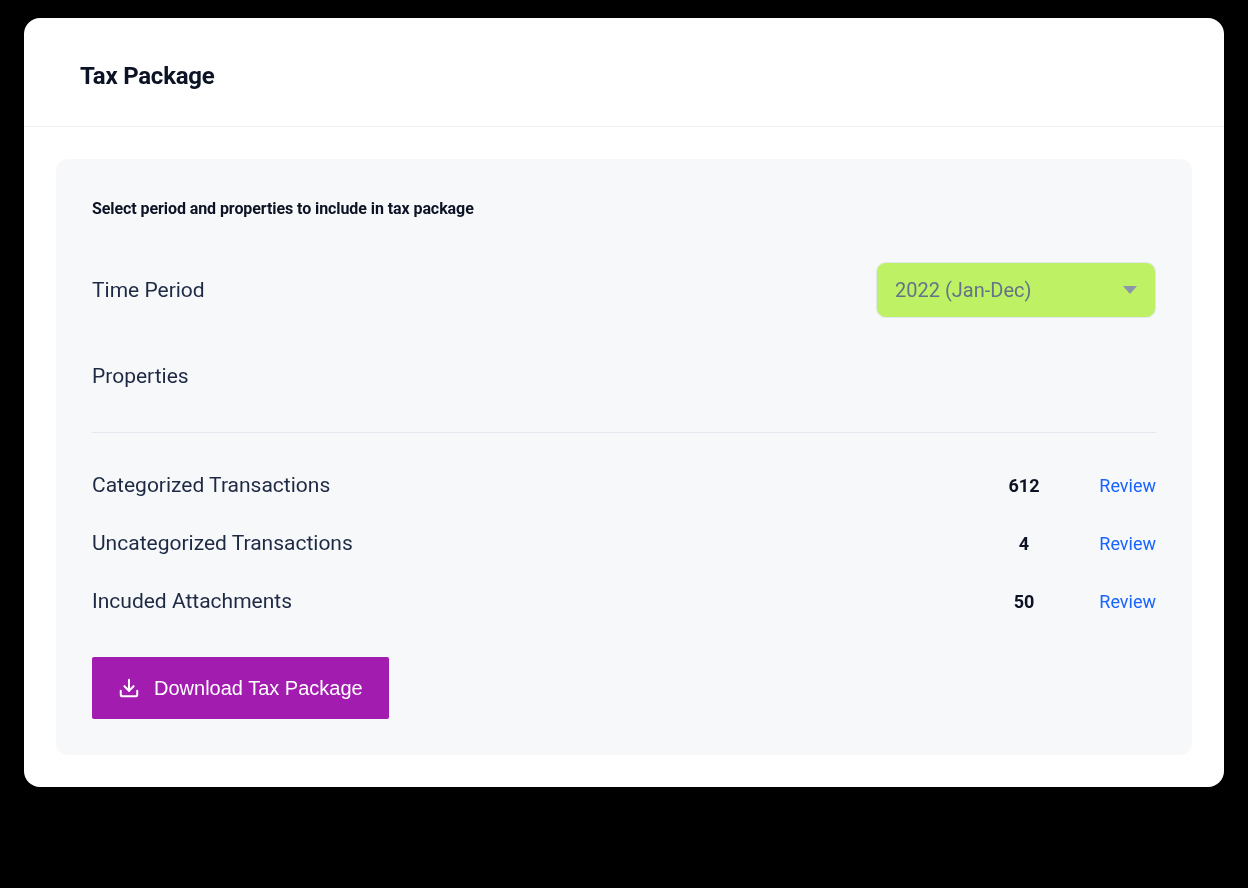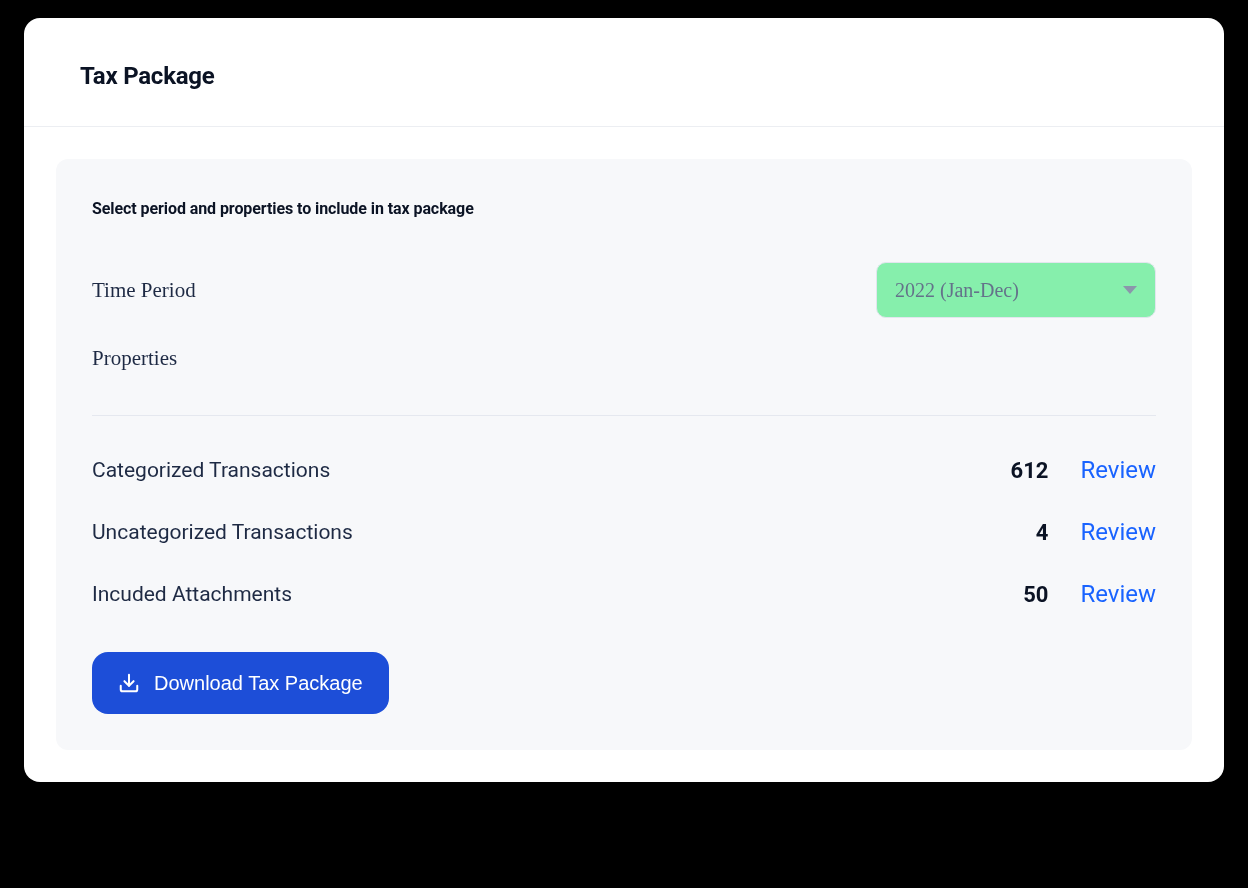"Time Period" .filters { font-family: Liberation Serif, serif -> none; gap: 28px -> 46px }
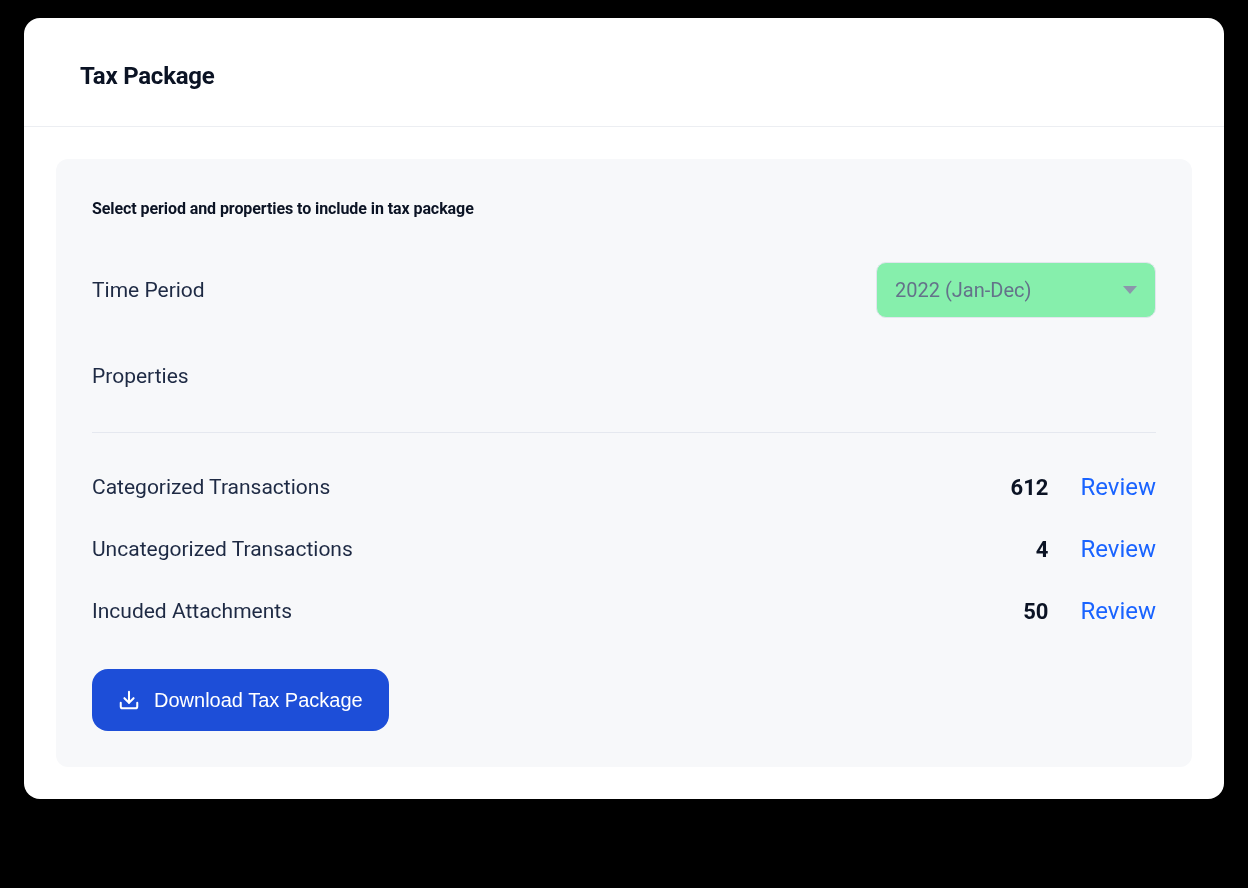"2022 (Jan-Dec)" .select { background: #86efac -> #bef264 }
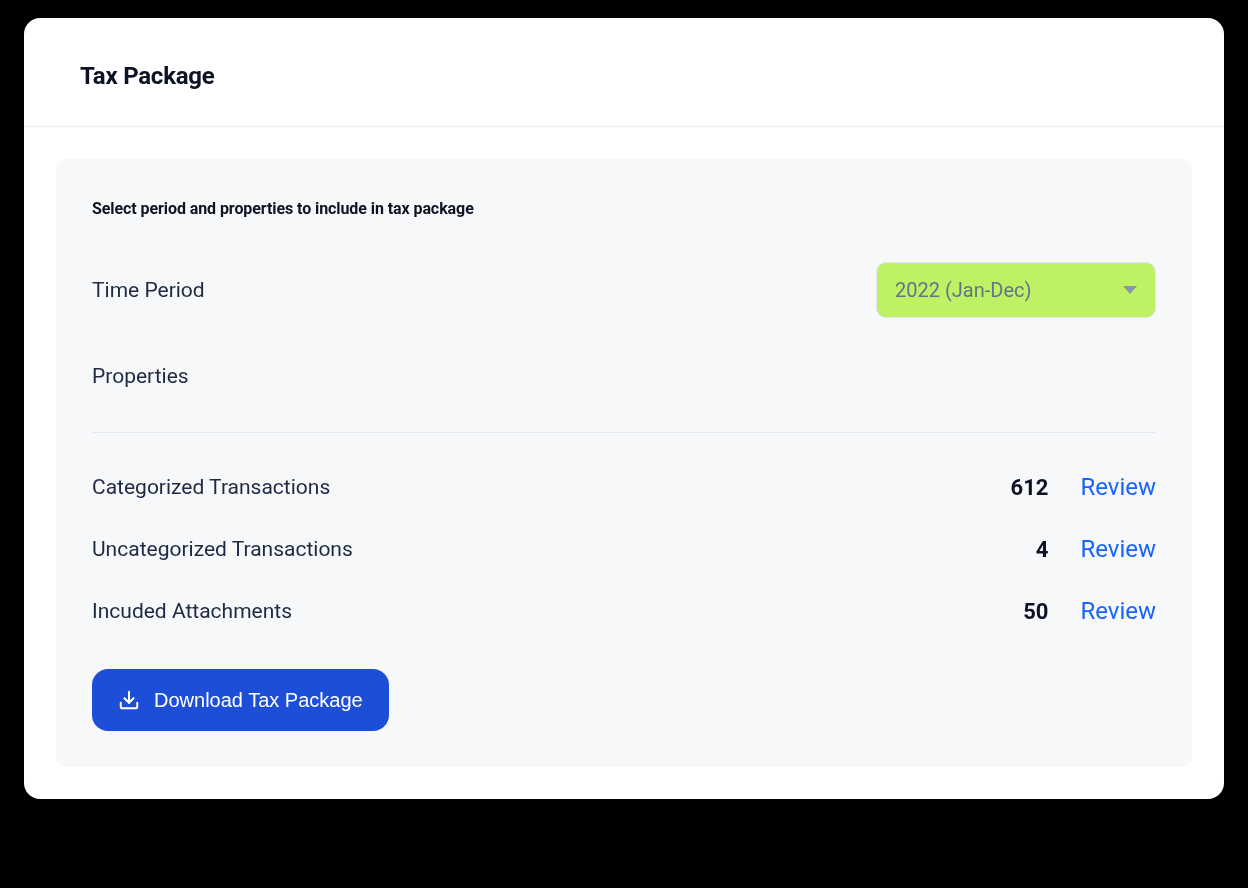"612" .stat-value { font-size: 22px -> 18px; text-align: right -> center }
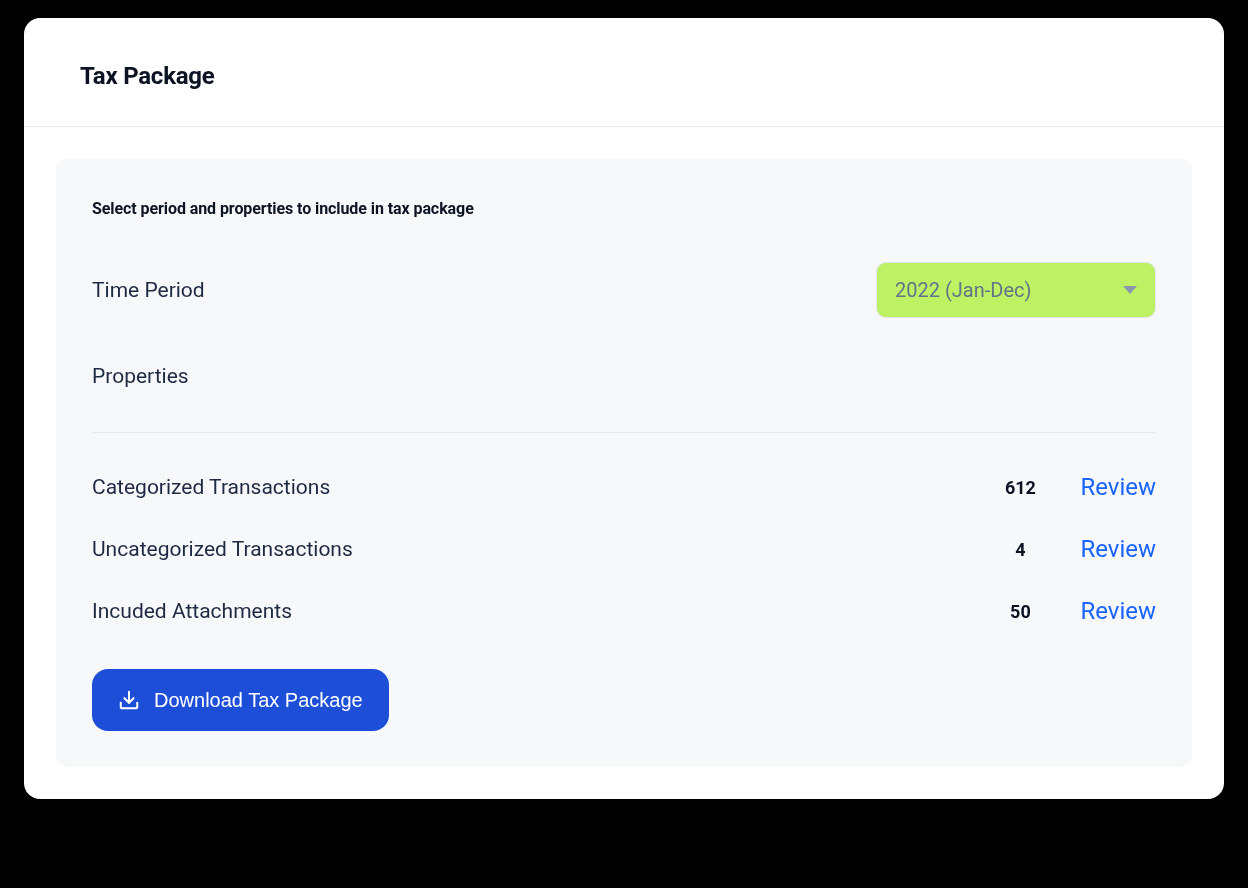"Review" .review-link { font-size: 24px -> 18px }
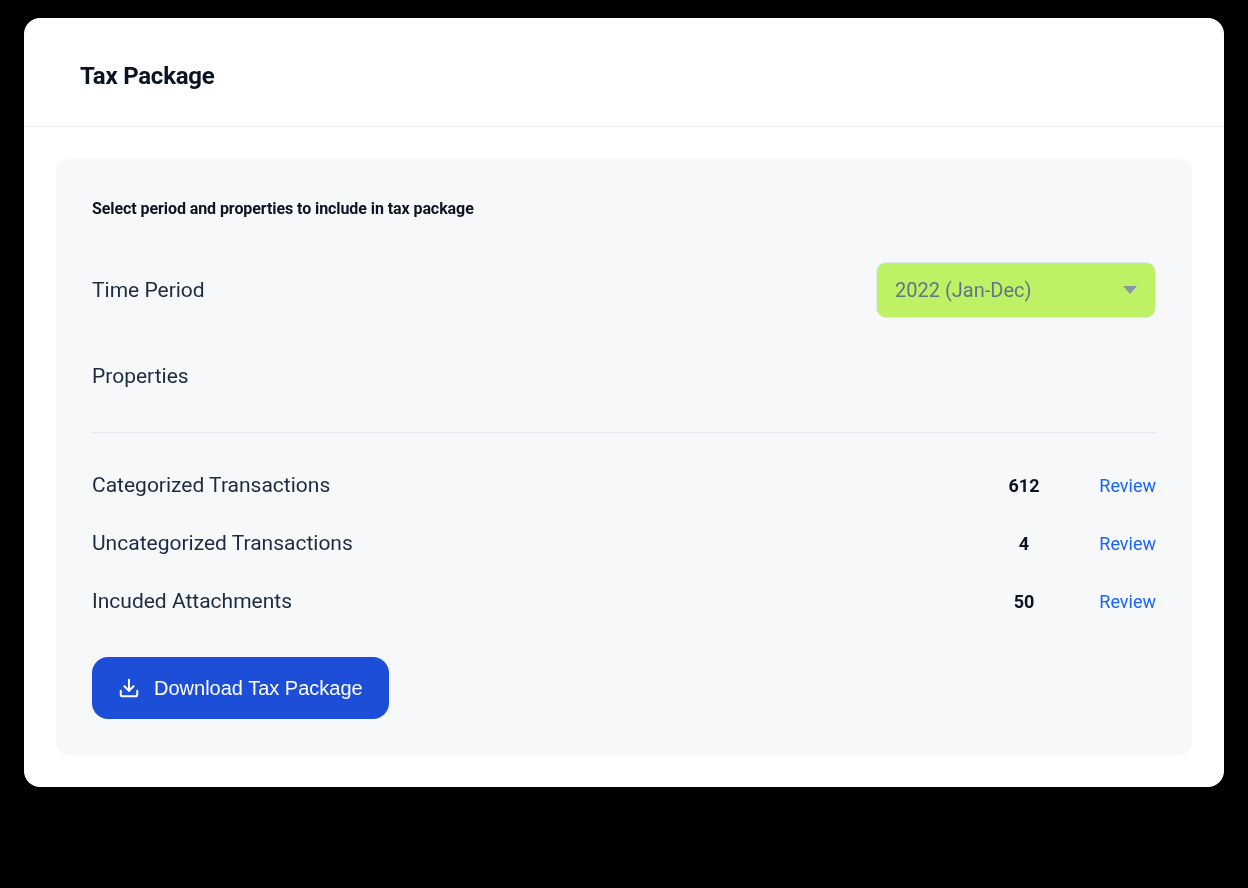"Download Tax Package" .btn-primary { background: #1d4ed8 -> #a21caf; border-radius: 16px -> 2px }
